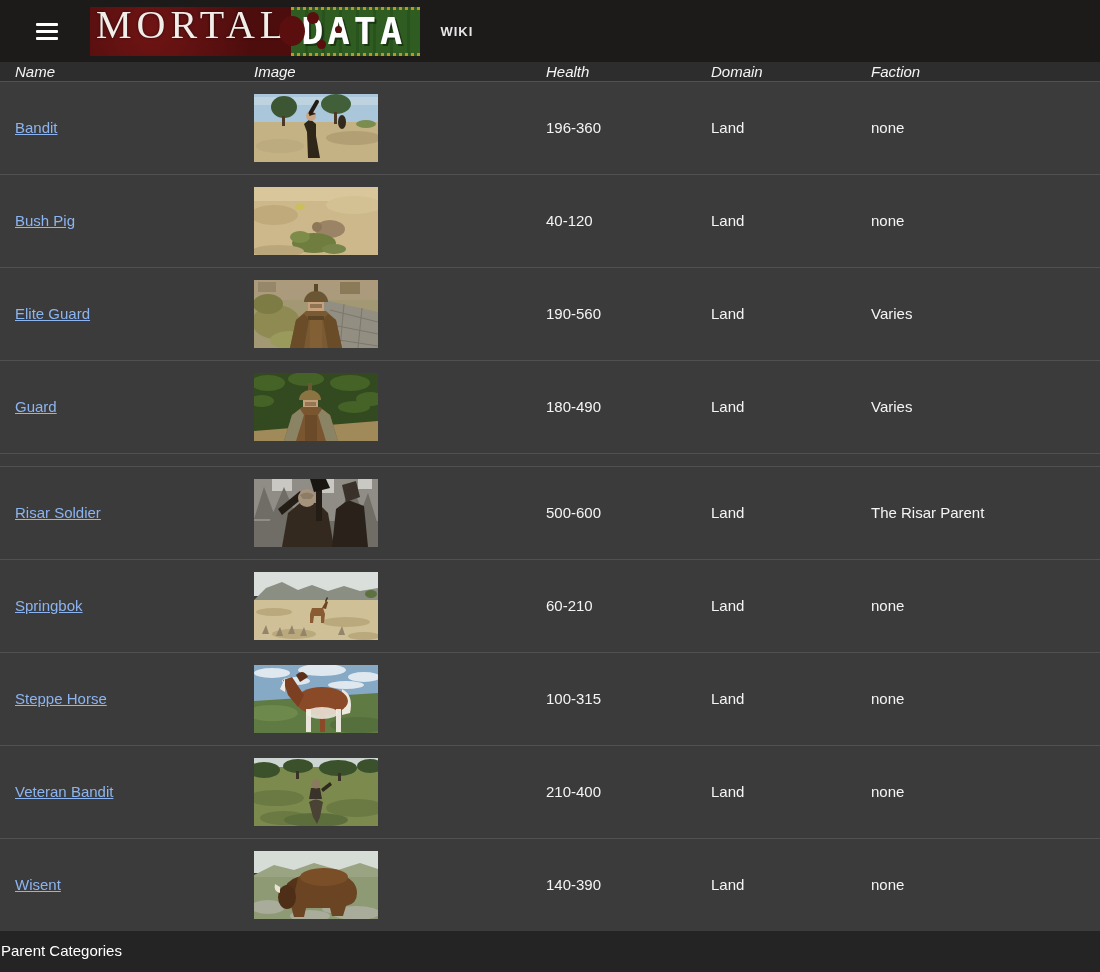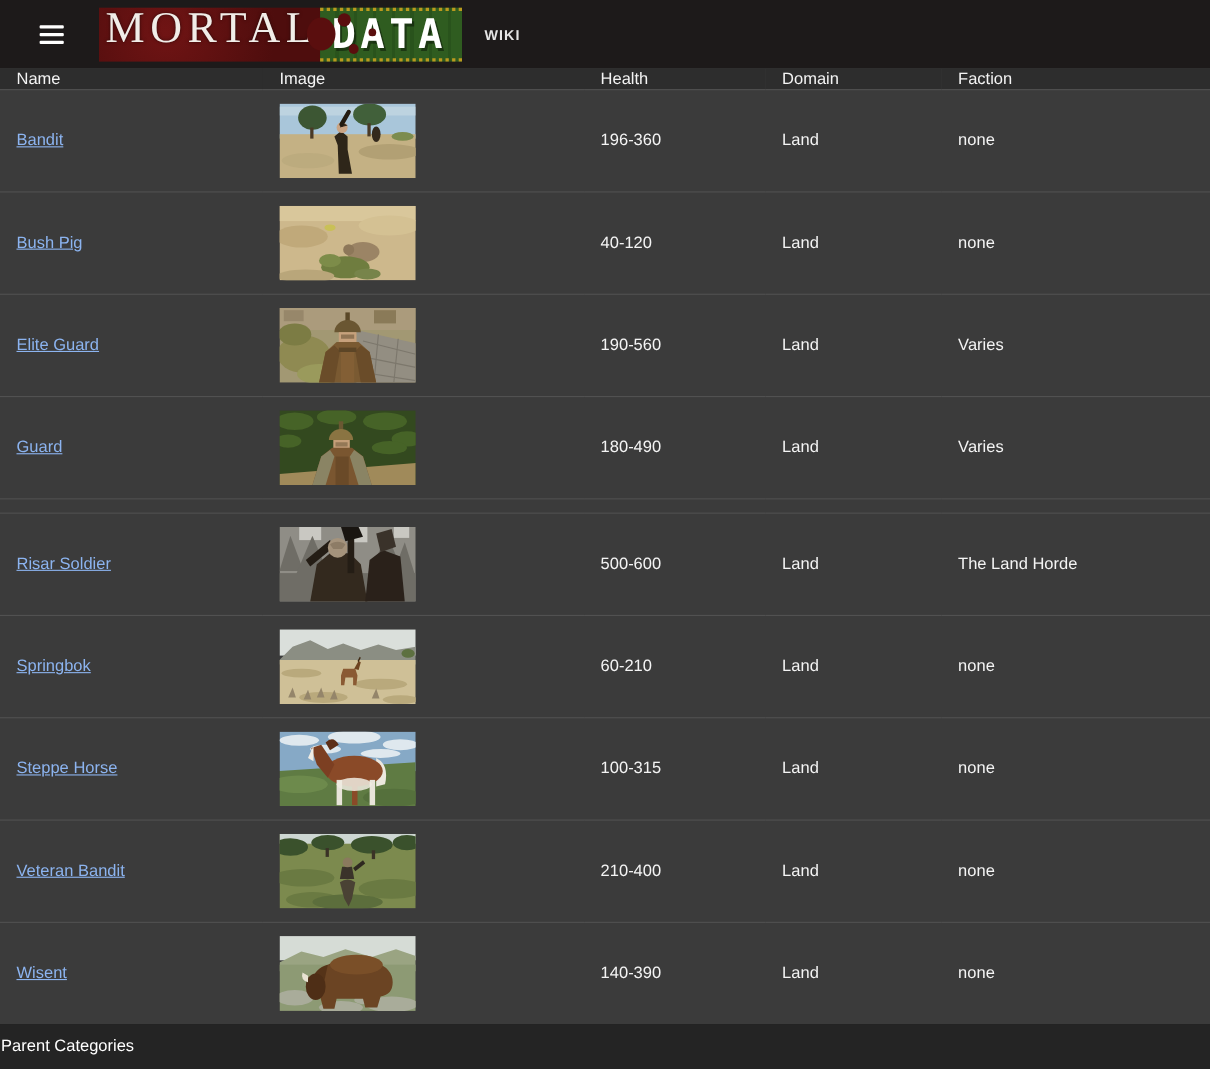"Name" thead th { font-style: none -> italic }
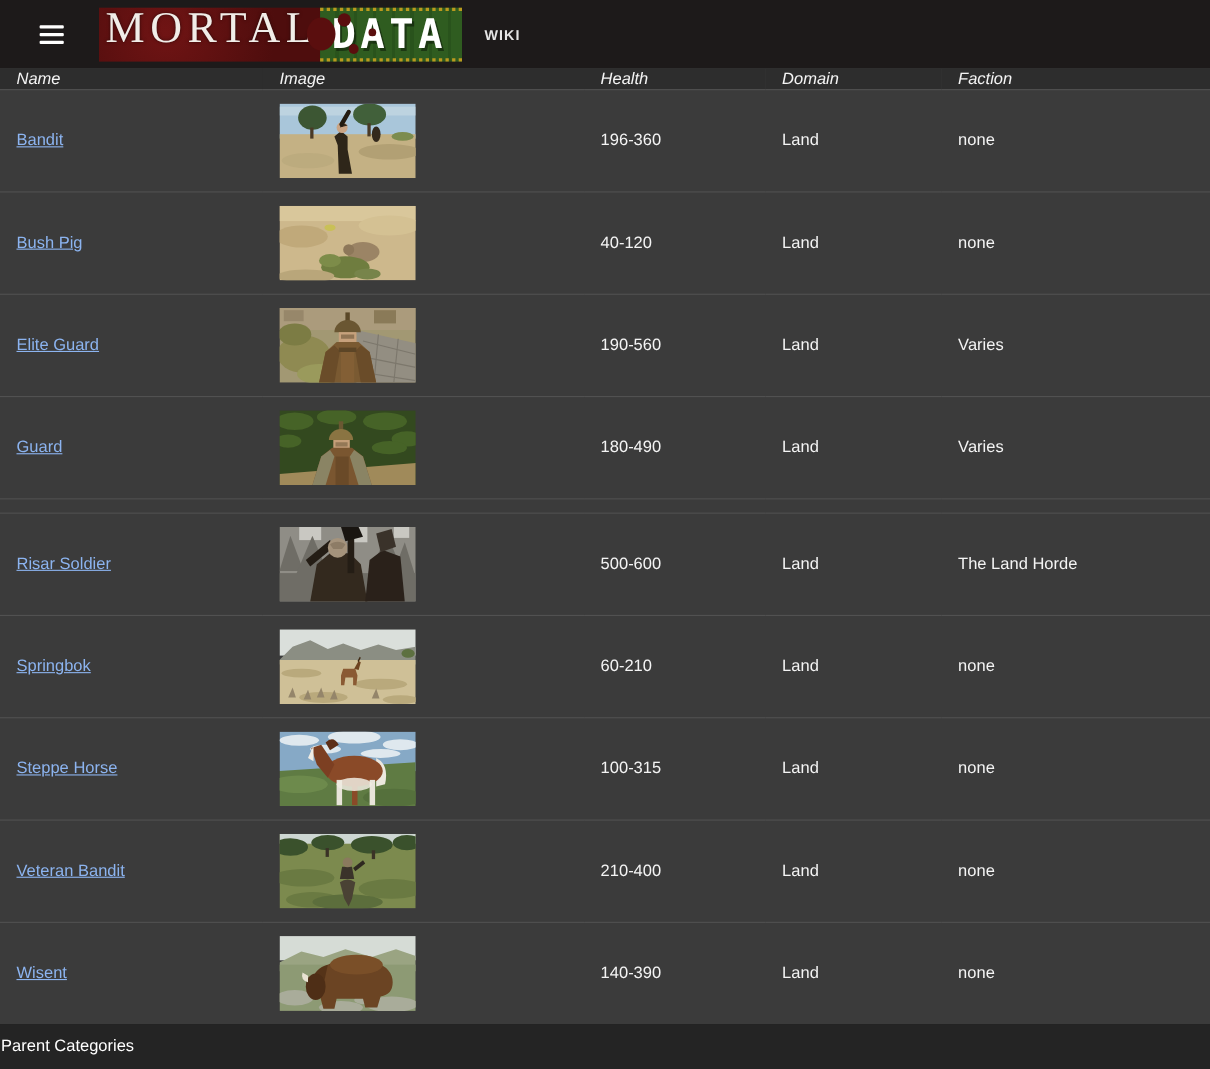"The Land Horde" td.col-faction { text: Land Horde -> Risar Parent }
